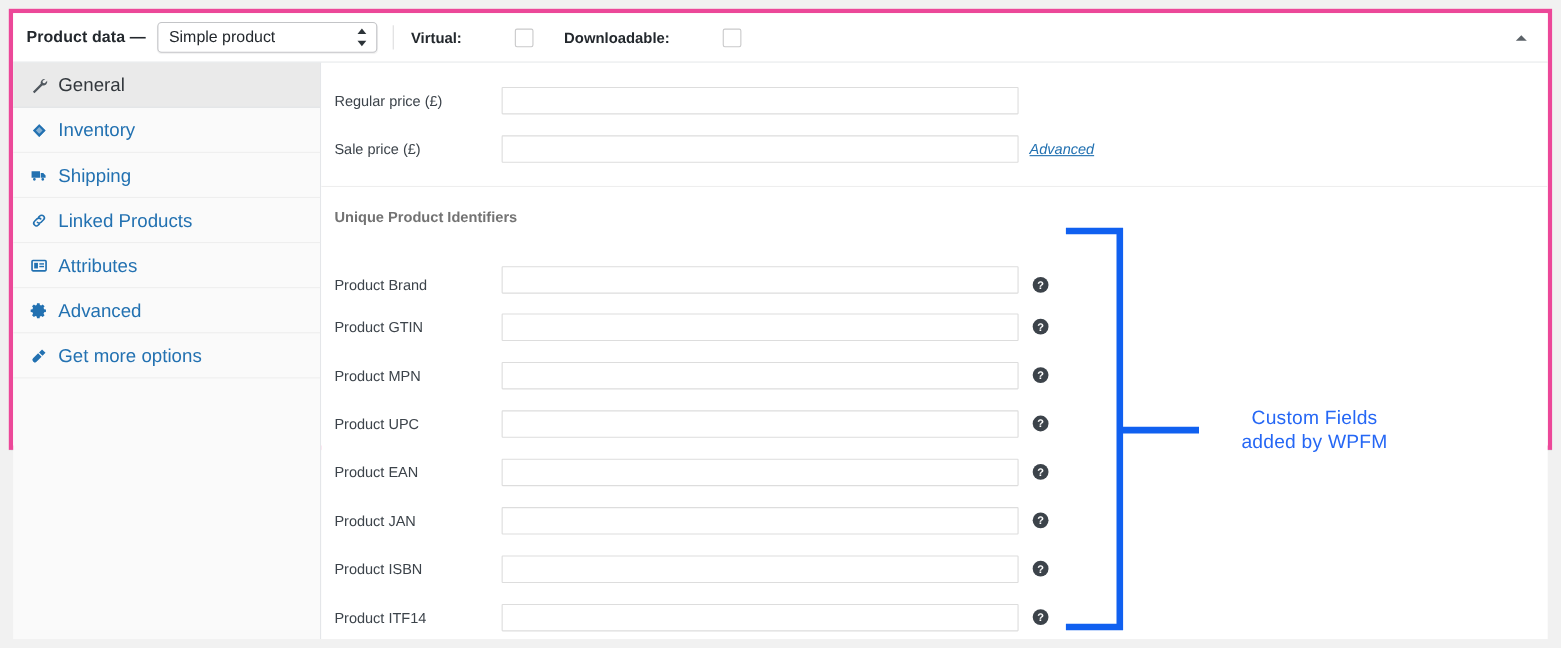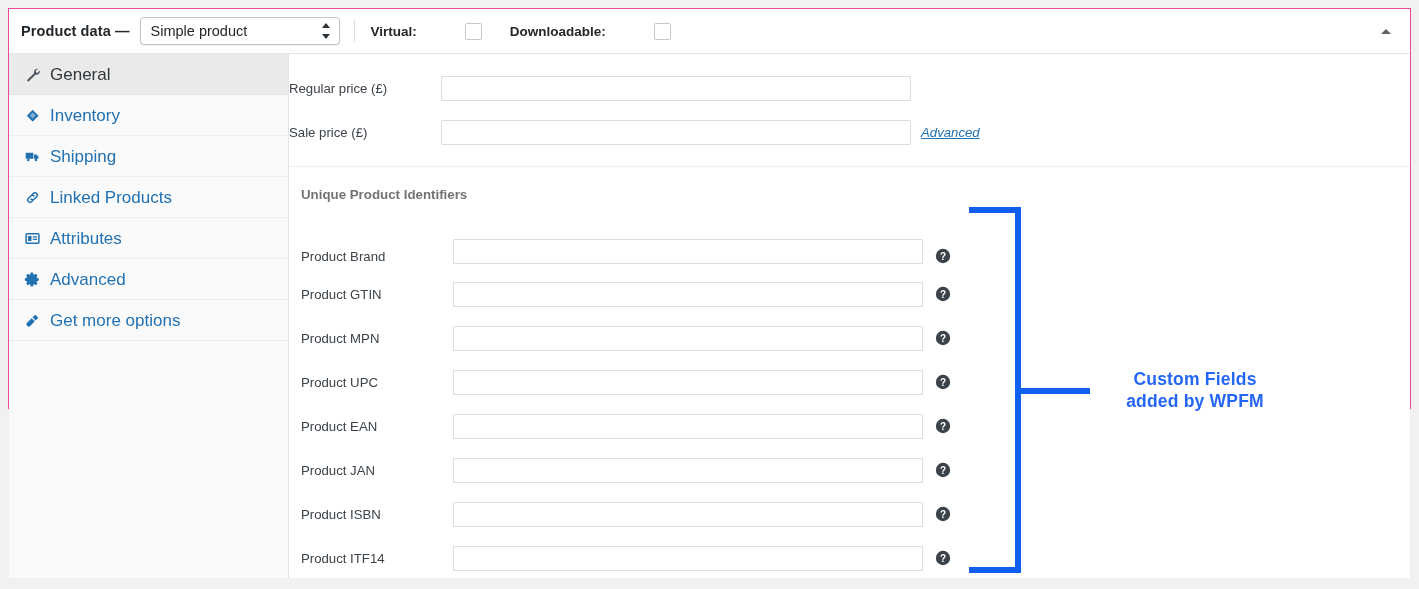"Product data —" .metabox { border: 1px solid #ec4899 -> 4px solid #ec4899 }
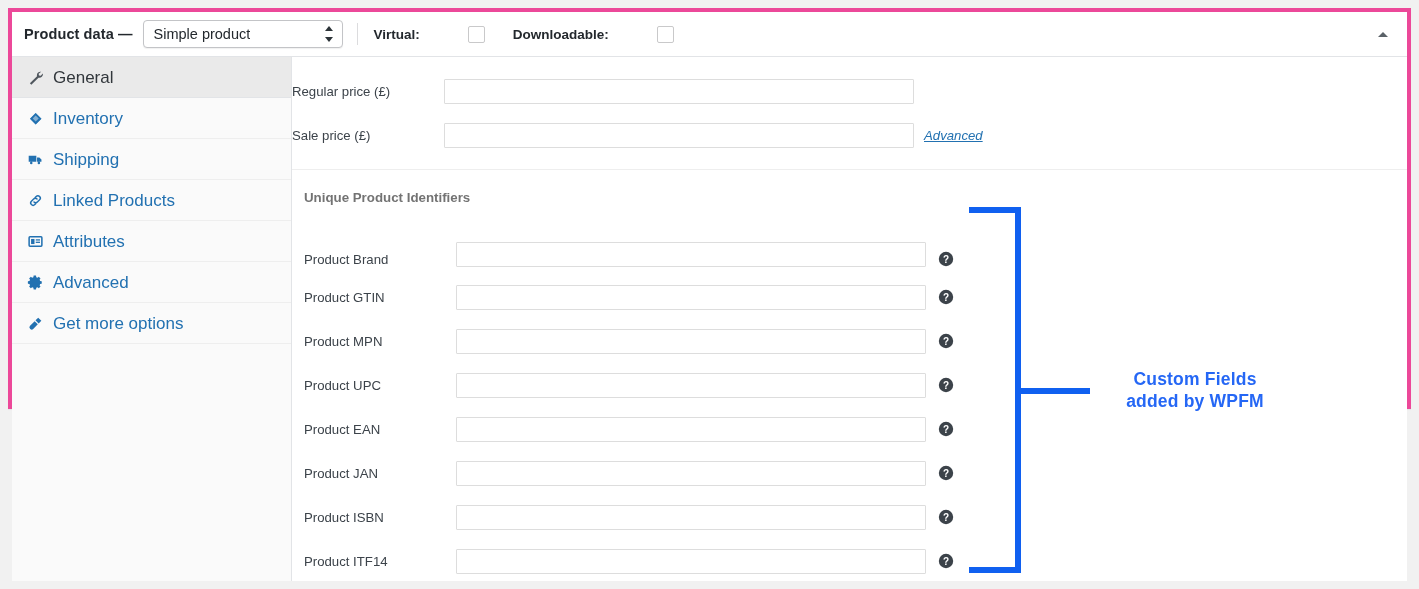"Regular price (£)" .field-row { padding-left: none -> 12px }
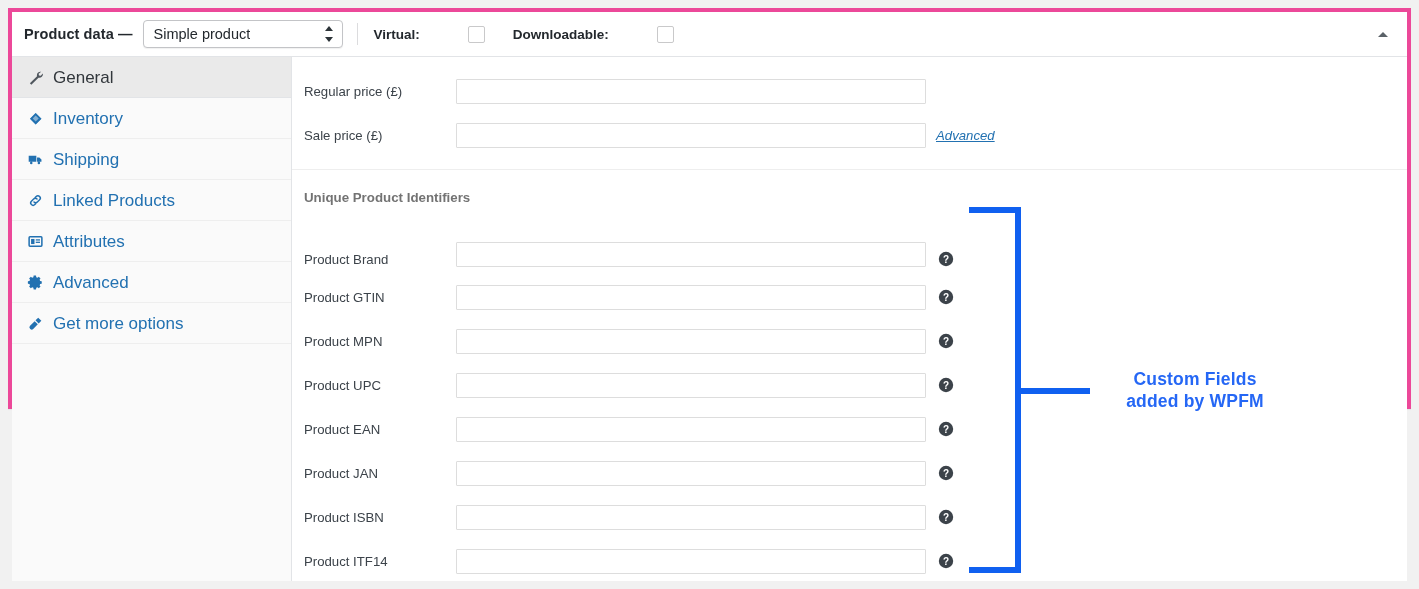"Custom Fields" .annot-text { font-weight: 700 -> 400 }
